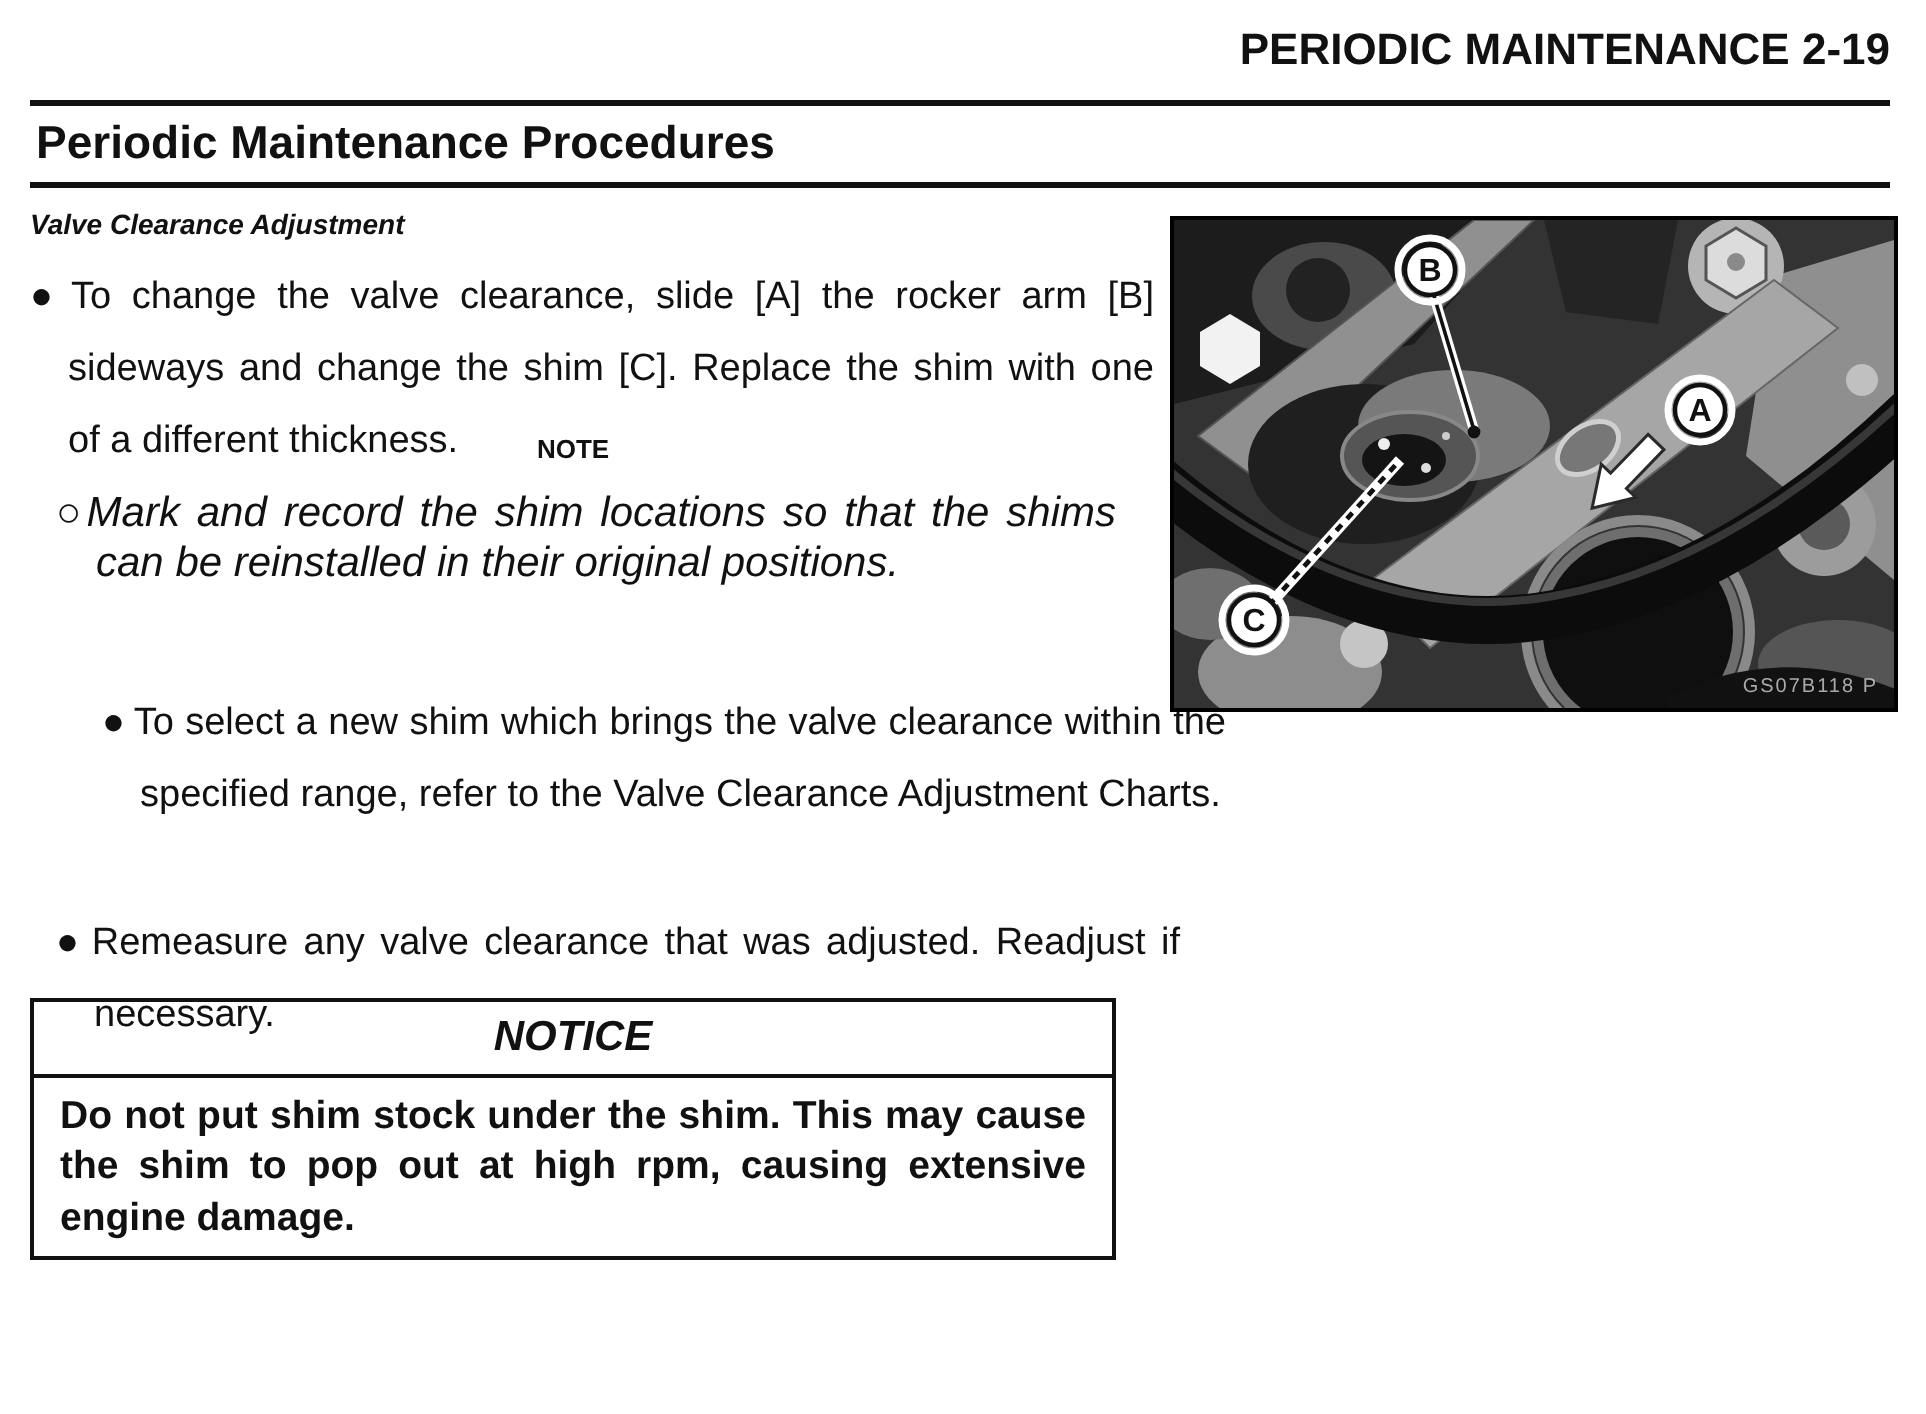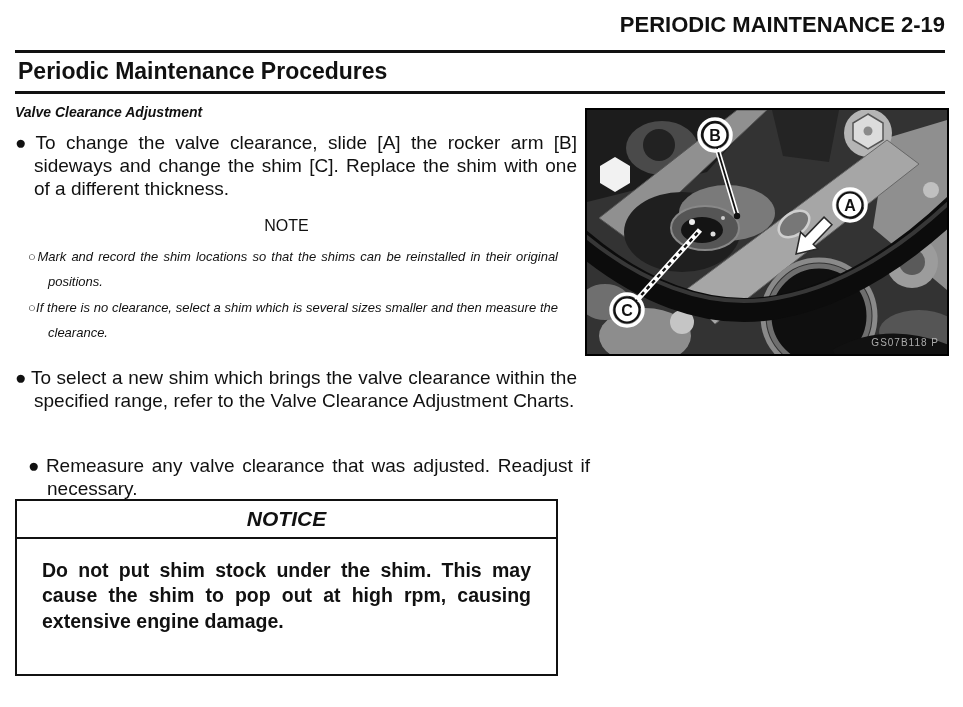"● To change the valve" .col { line-height: 23px -> 36px }
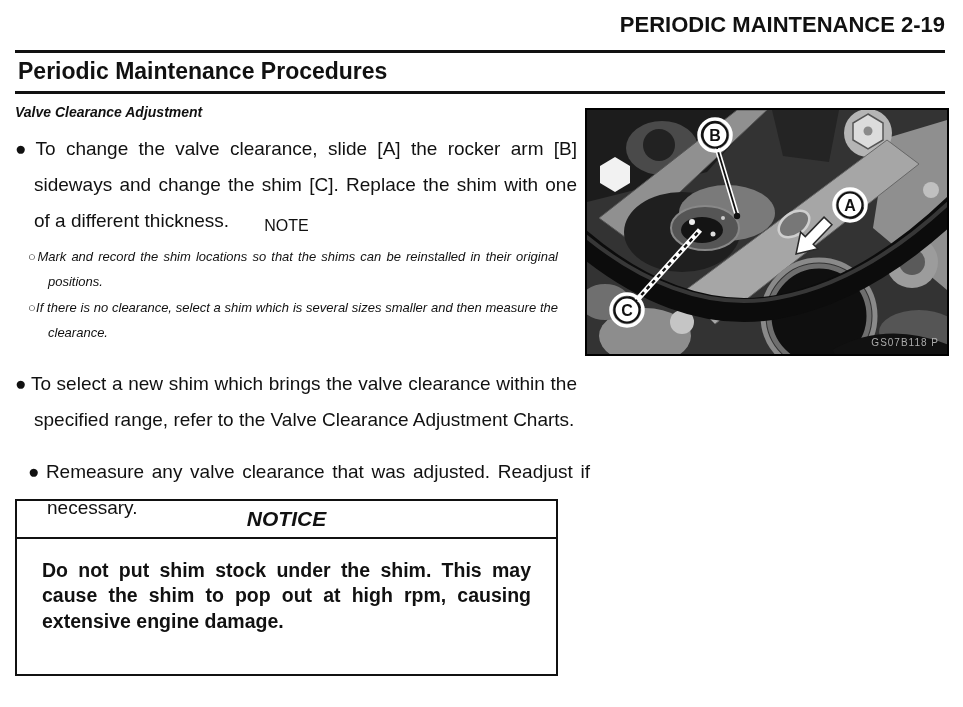"NOTE" #note-title { font-size: 16px -> 13px; font-weight: normal -> bold }
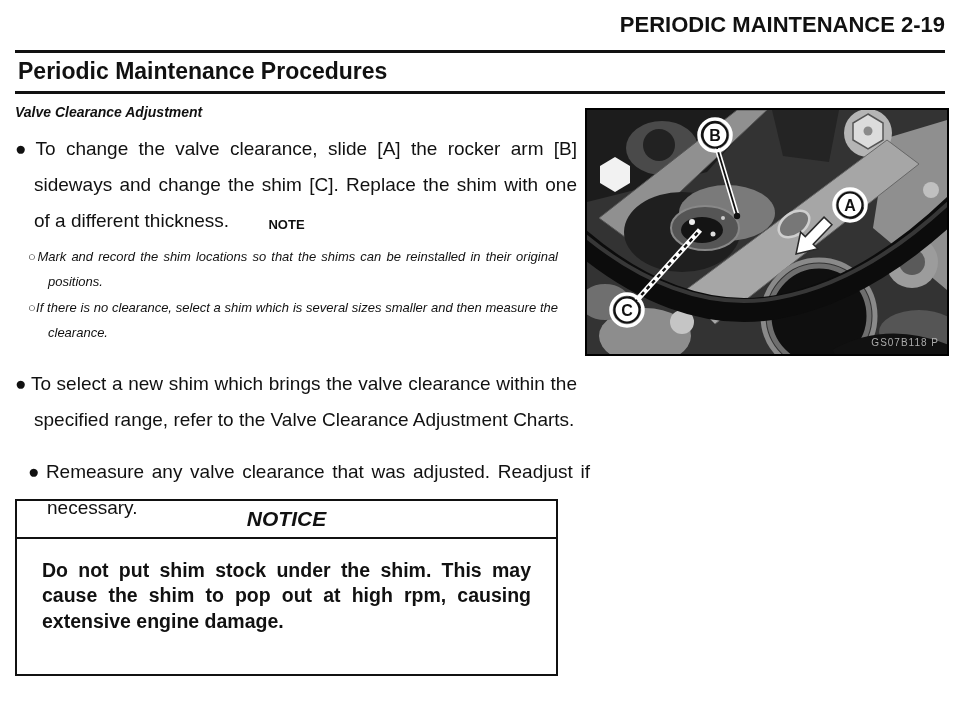"○Mark and record the shim" #note-items { font-size: 13px -> 21px }
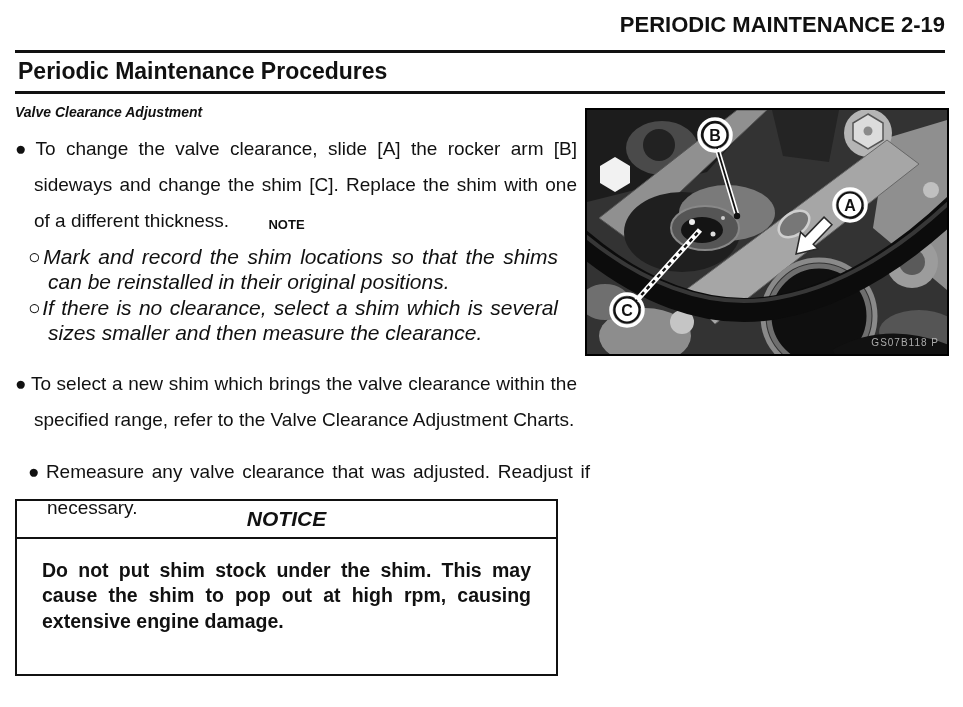"○If there is no clearance," div.note-item { html: <div><span>○</span><span>If there is no clearance, select a shim which is several sizes smaller and then measure the clearance.</span></div> -> none }
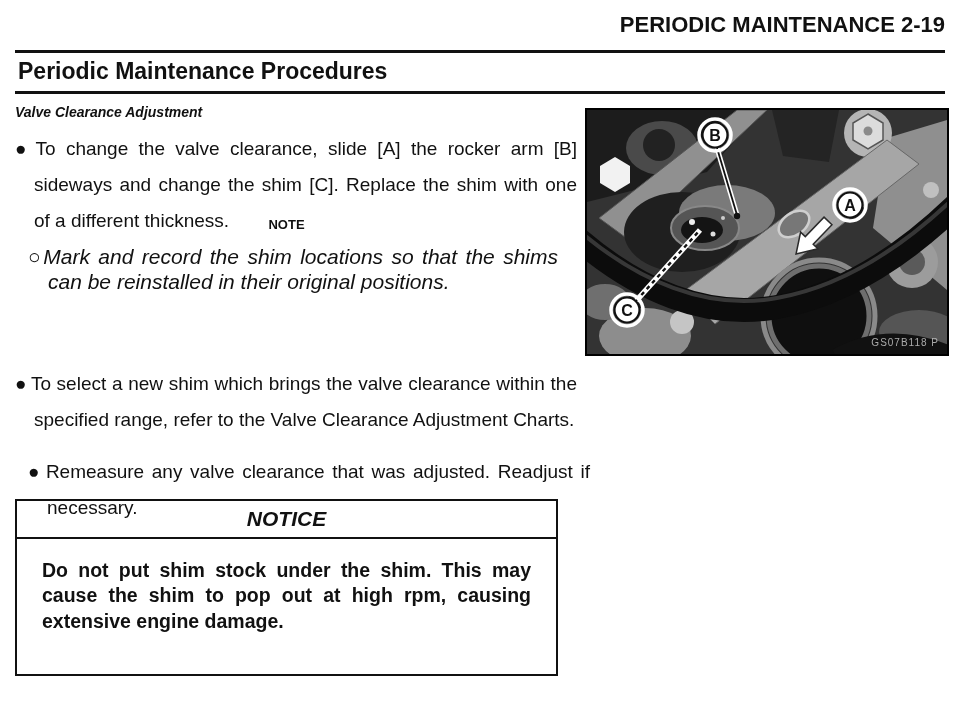"● To select a new" #bullet-2 { margin-left: none -> 36px; top: 366px -> 344px }
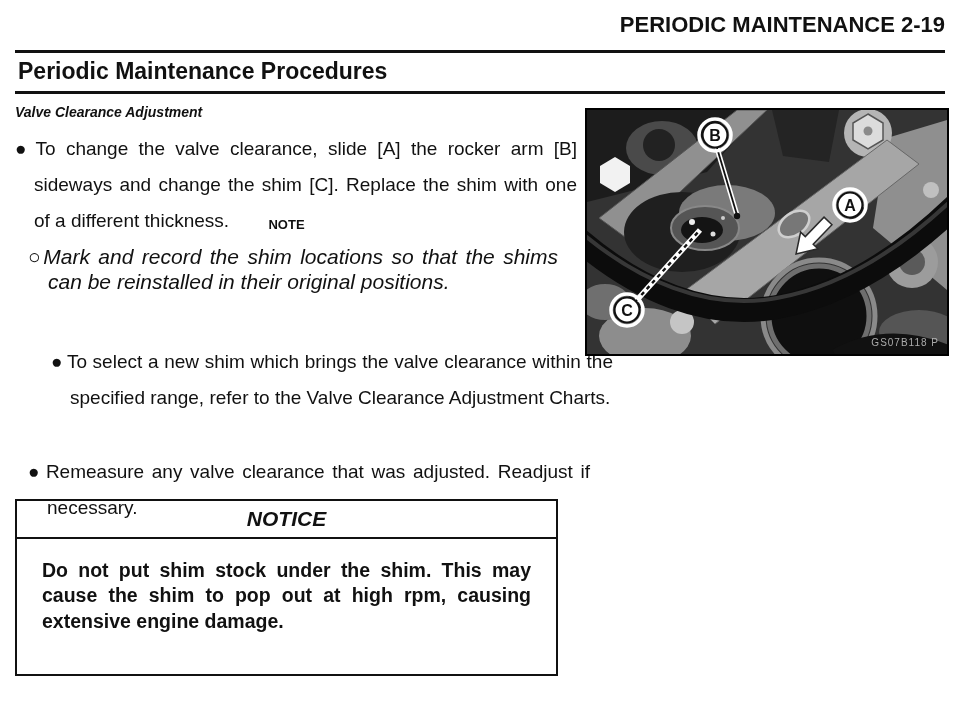"NOTICE" #notice-box { height: 177px -> 131px }
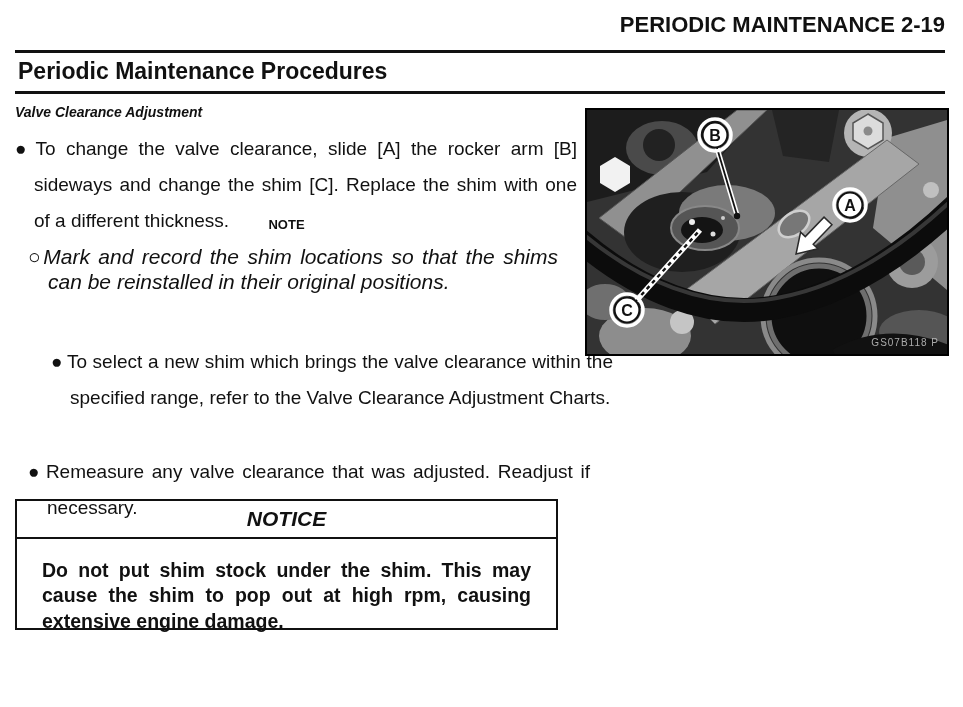"Do not put shim stock" #notice-body p { margin: 12px -> 0 }
